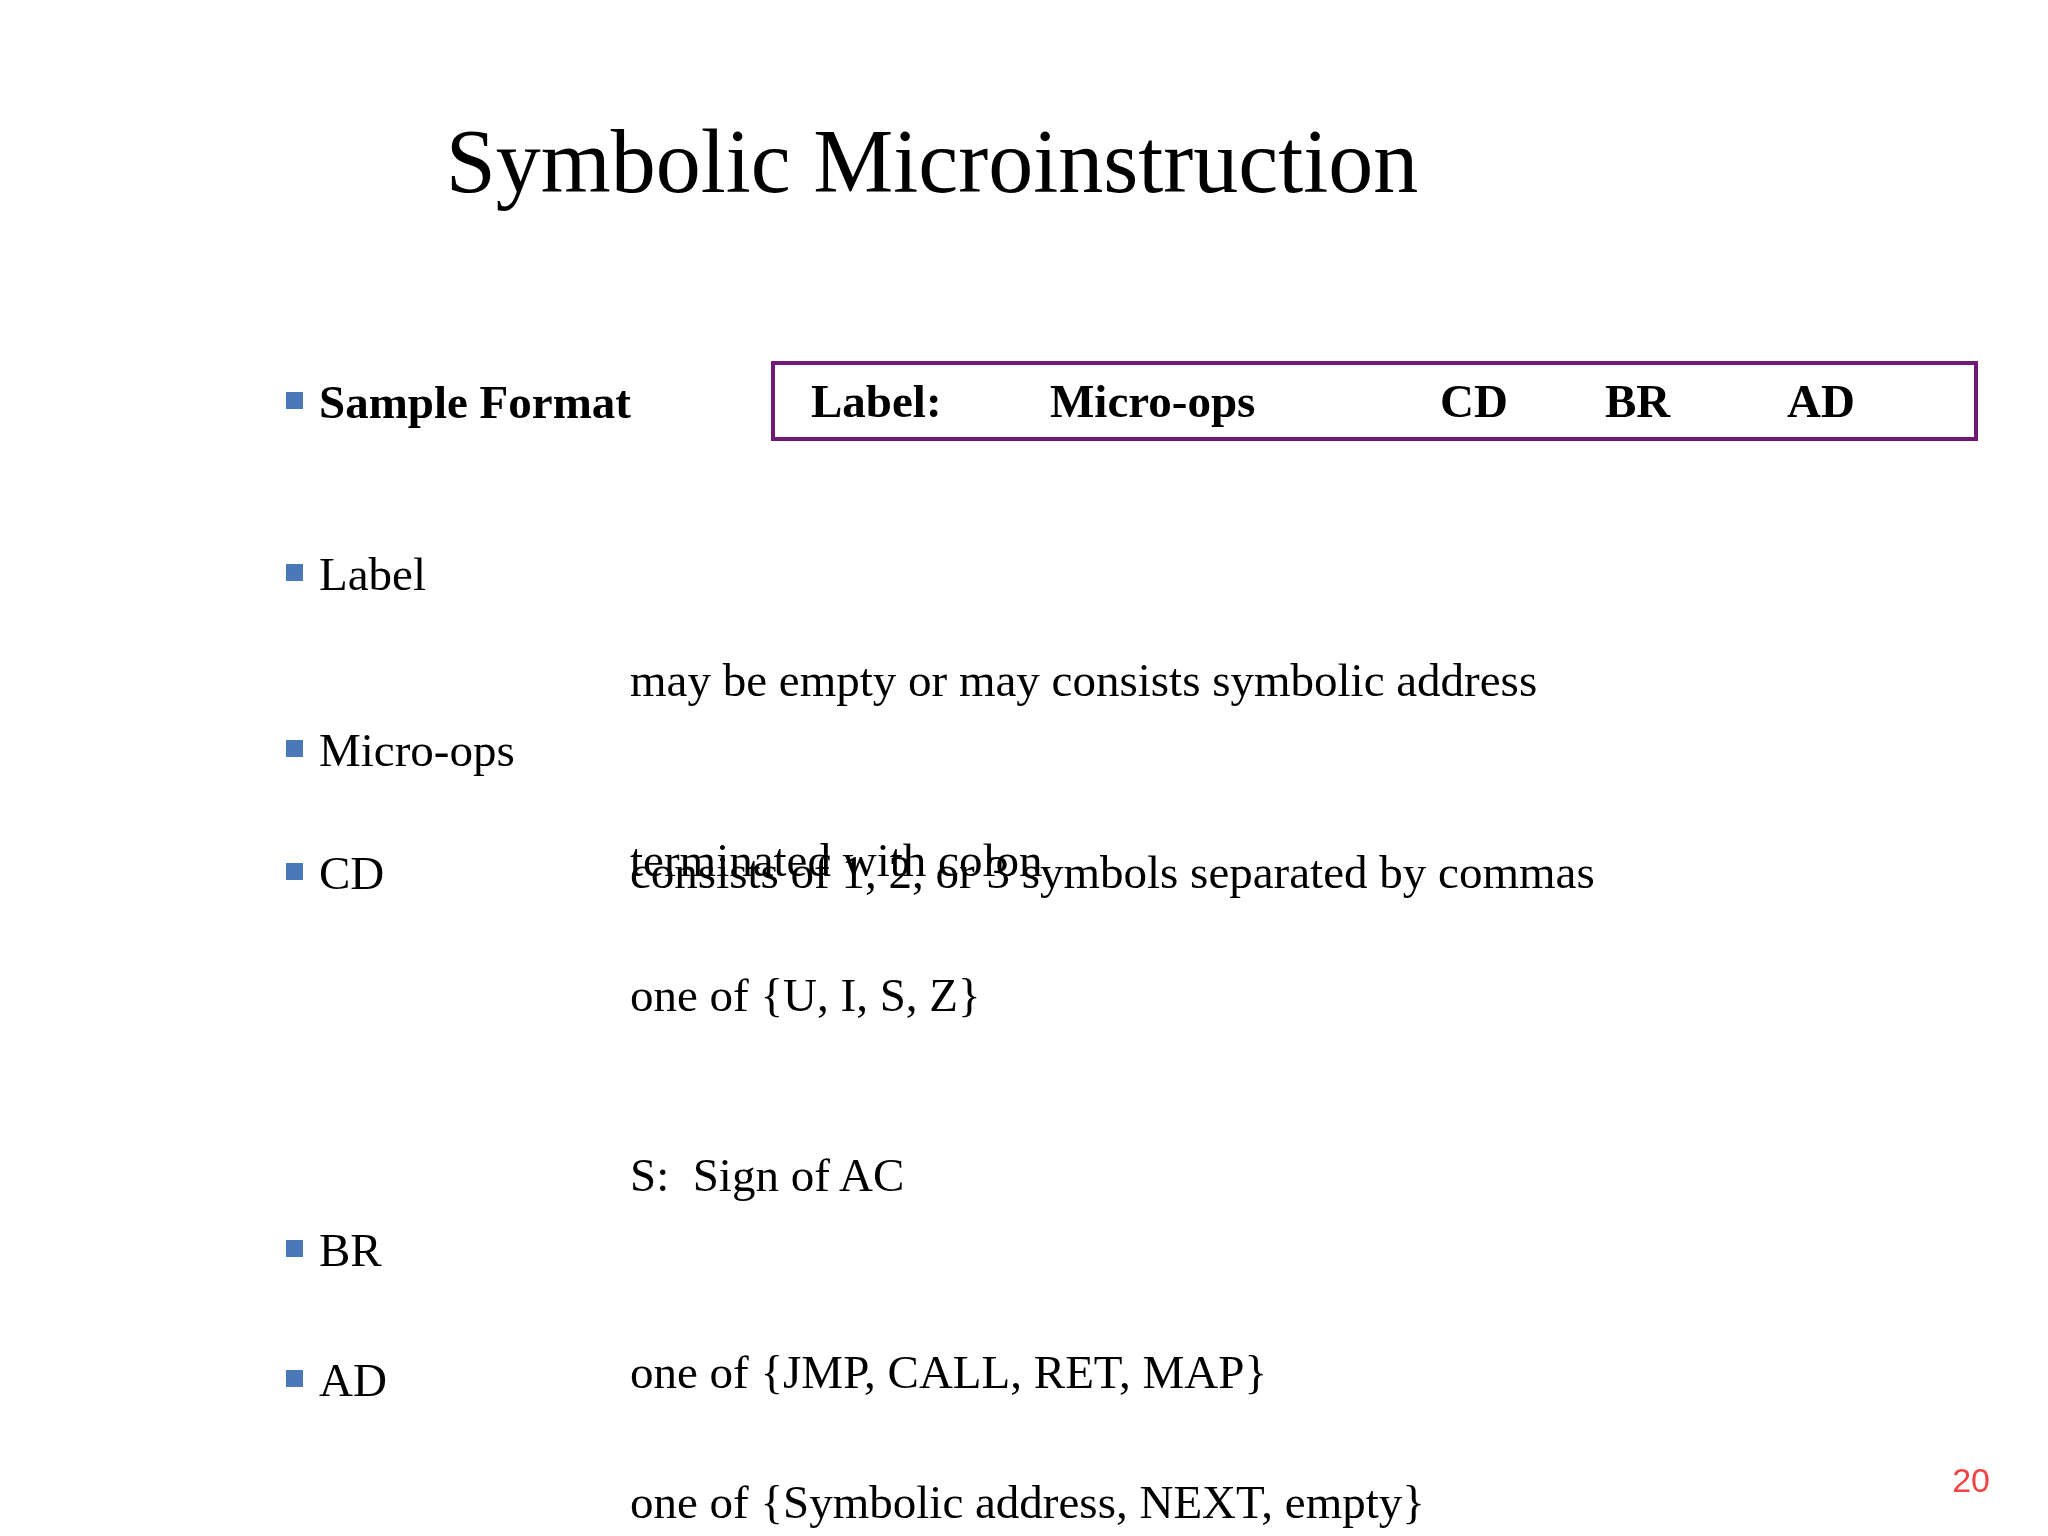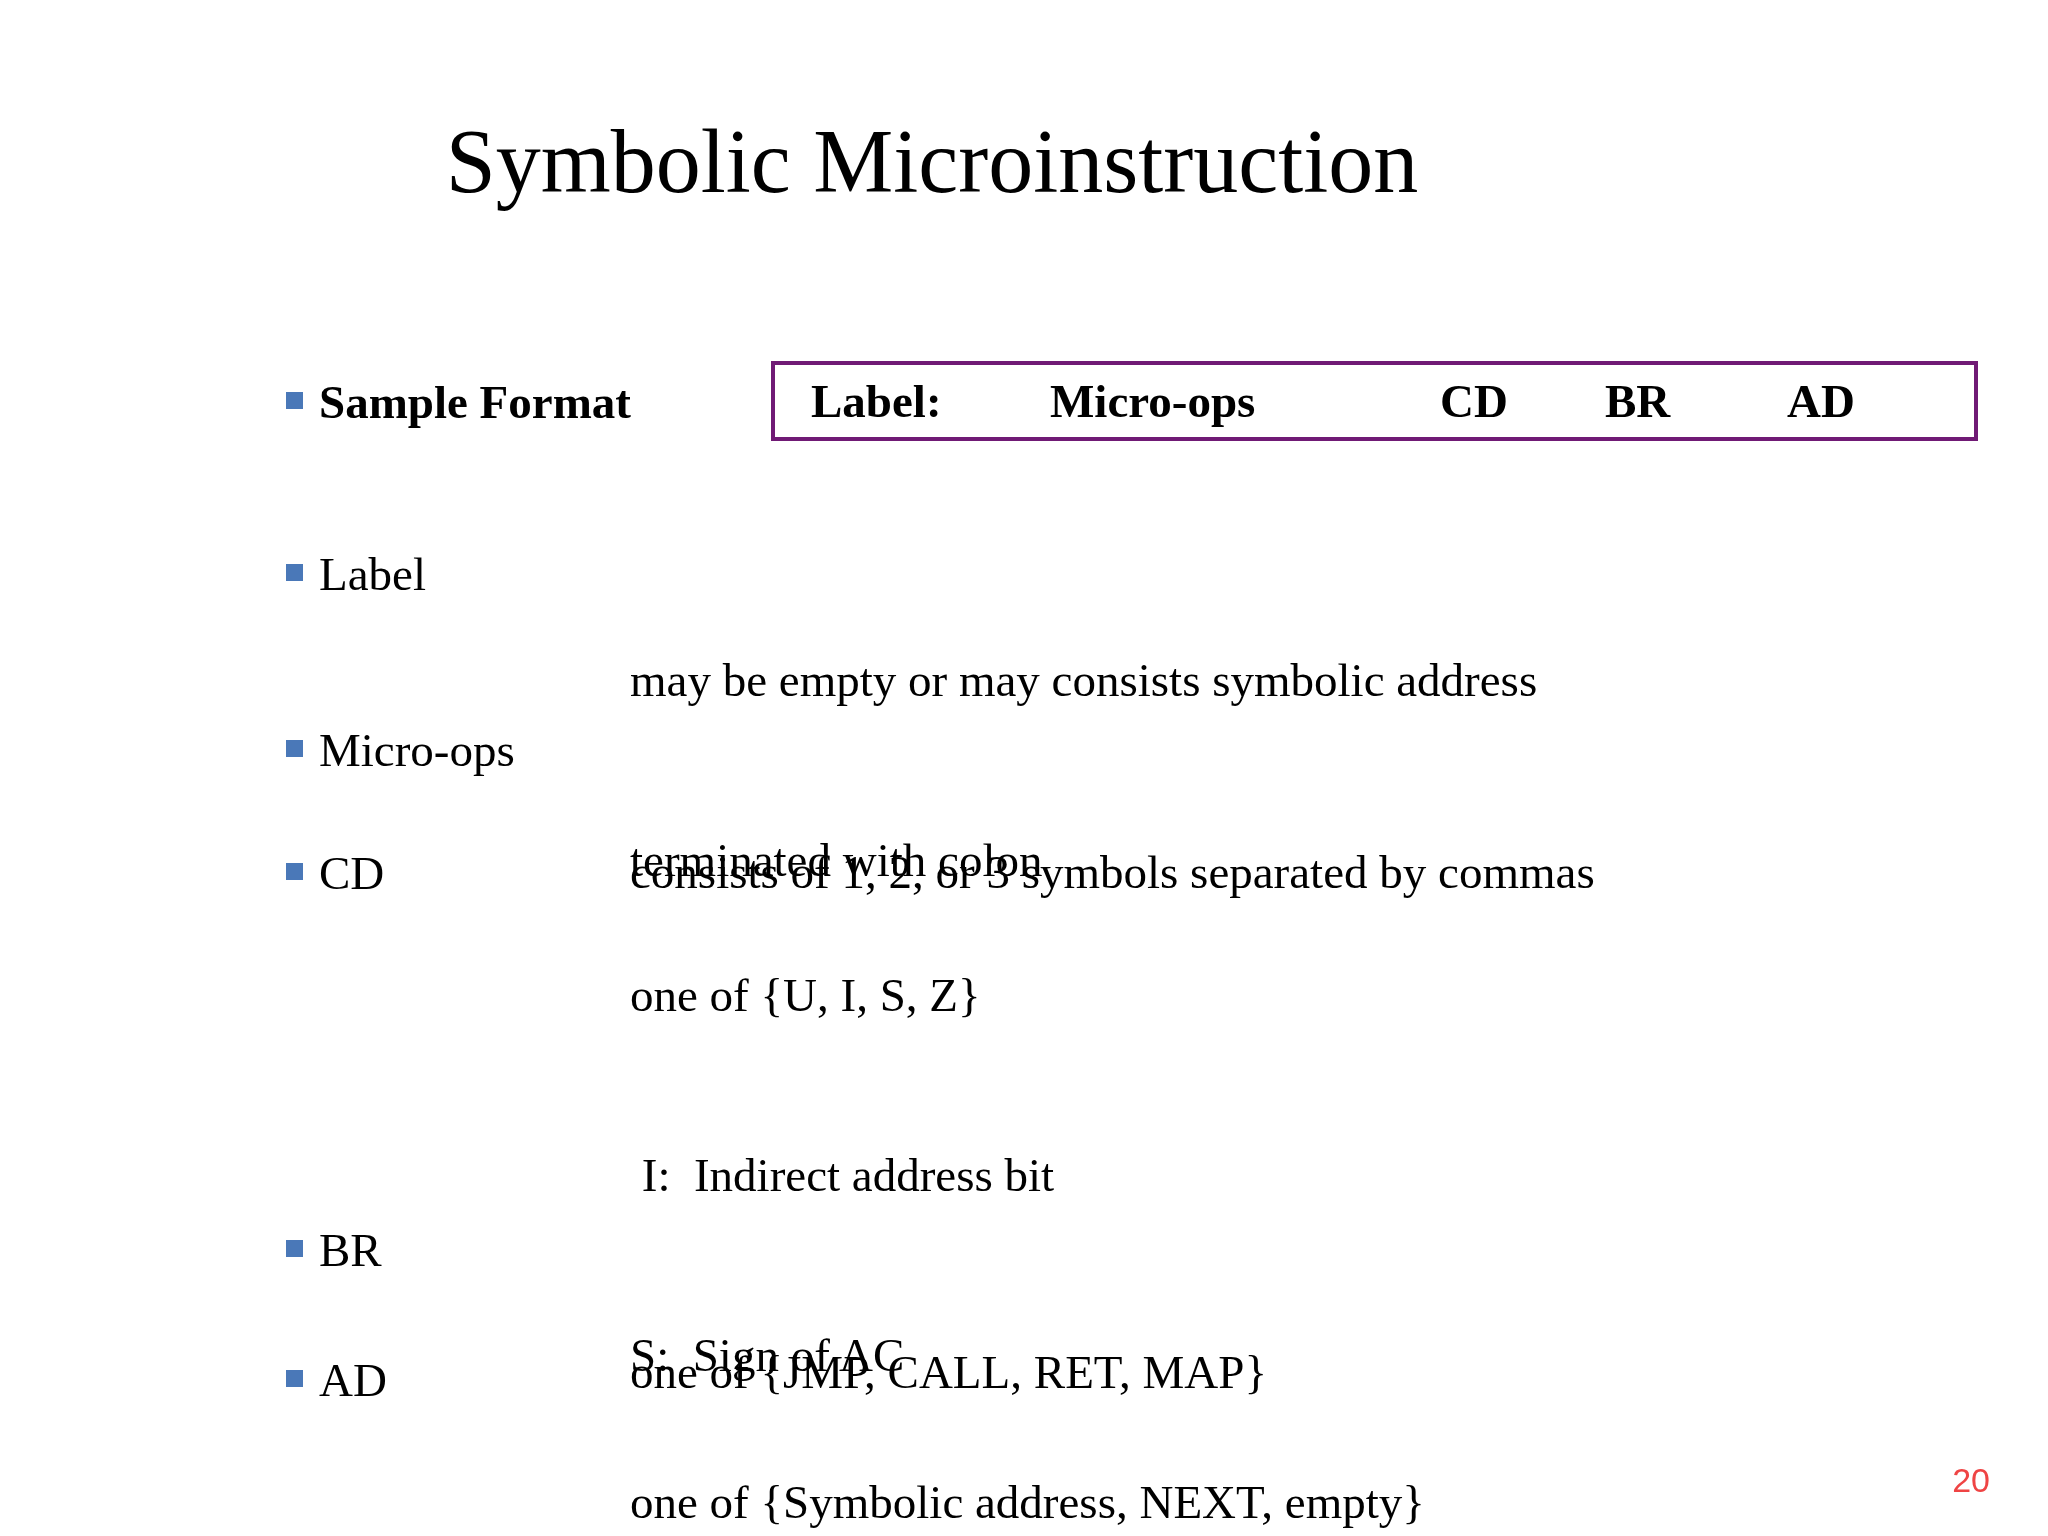"I: Indirect address bit" div.line { html: <div> I: Indirect address bit</div> -> none }
